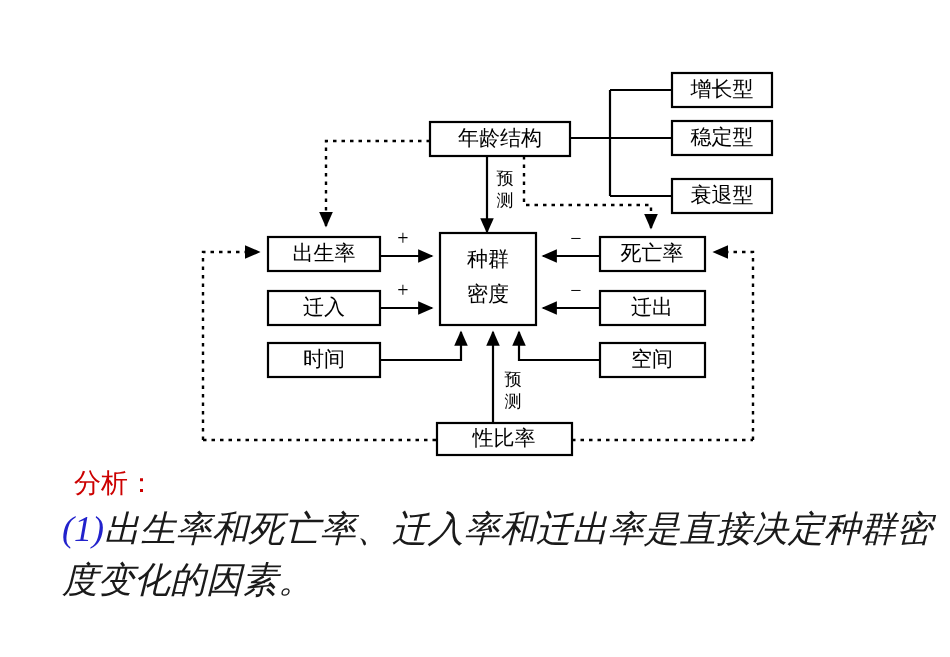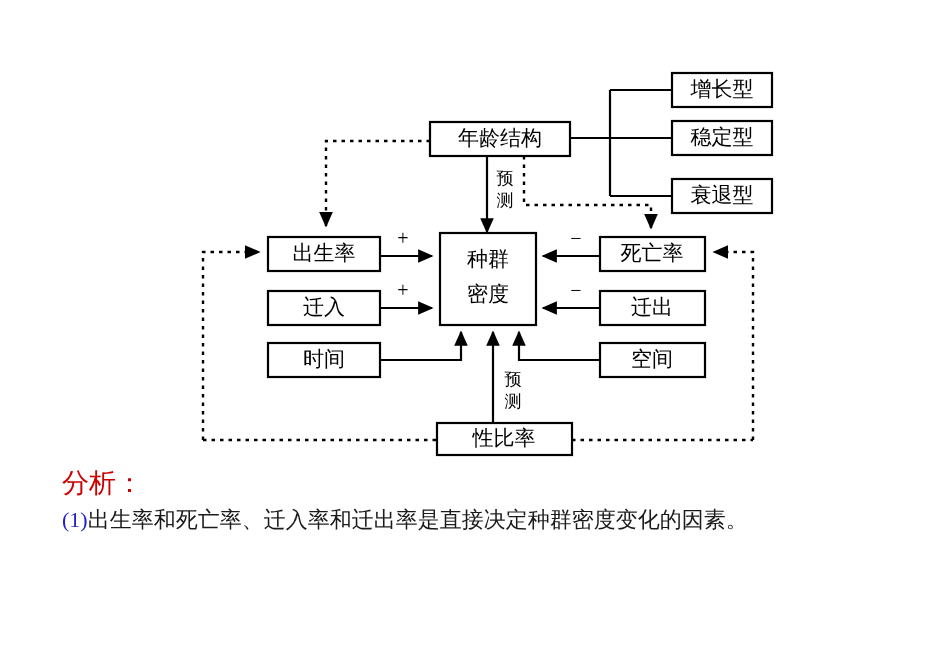"分析：" .analysis-heading { margin: 0 0 2px 0 -> 0 0 2px 12px }
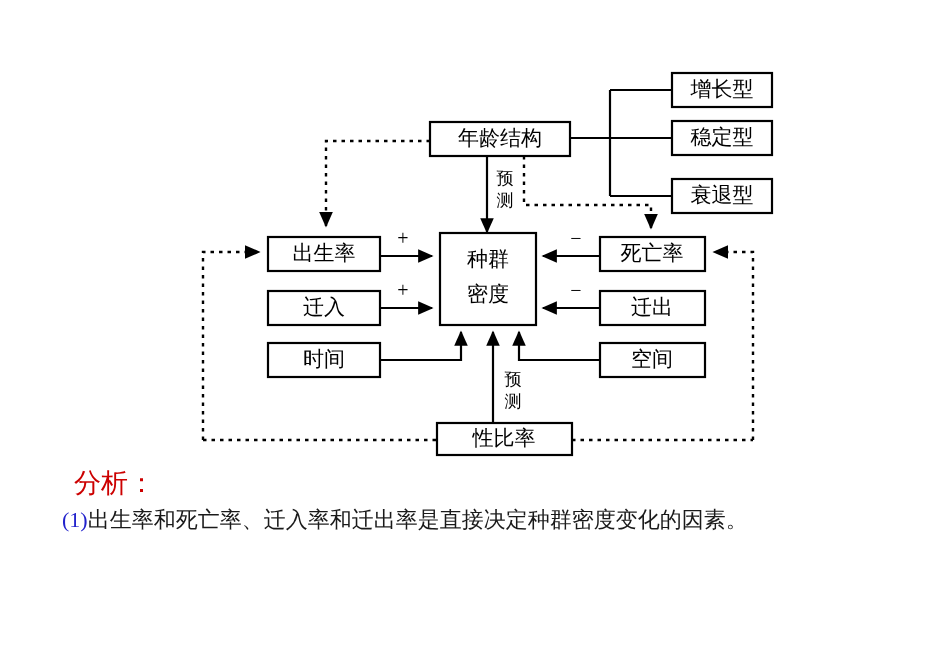"(1)出生率和死亡率、迁入率和迁出率是直接决定种群密度变化的因素。" .analysis-para { font-size: 22px -> 36px; font-style: none -> italic }
